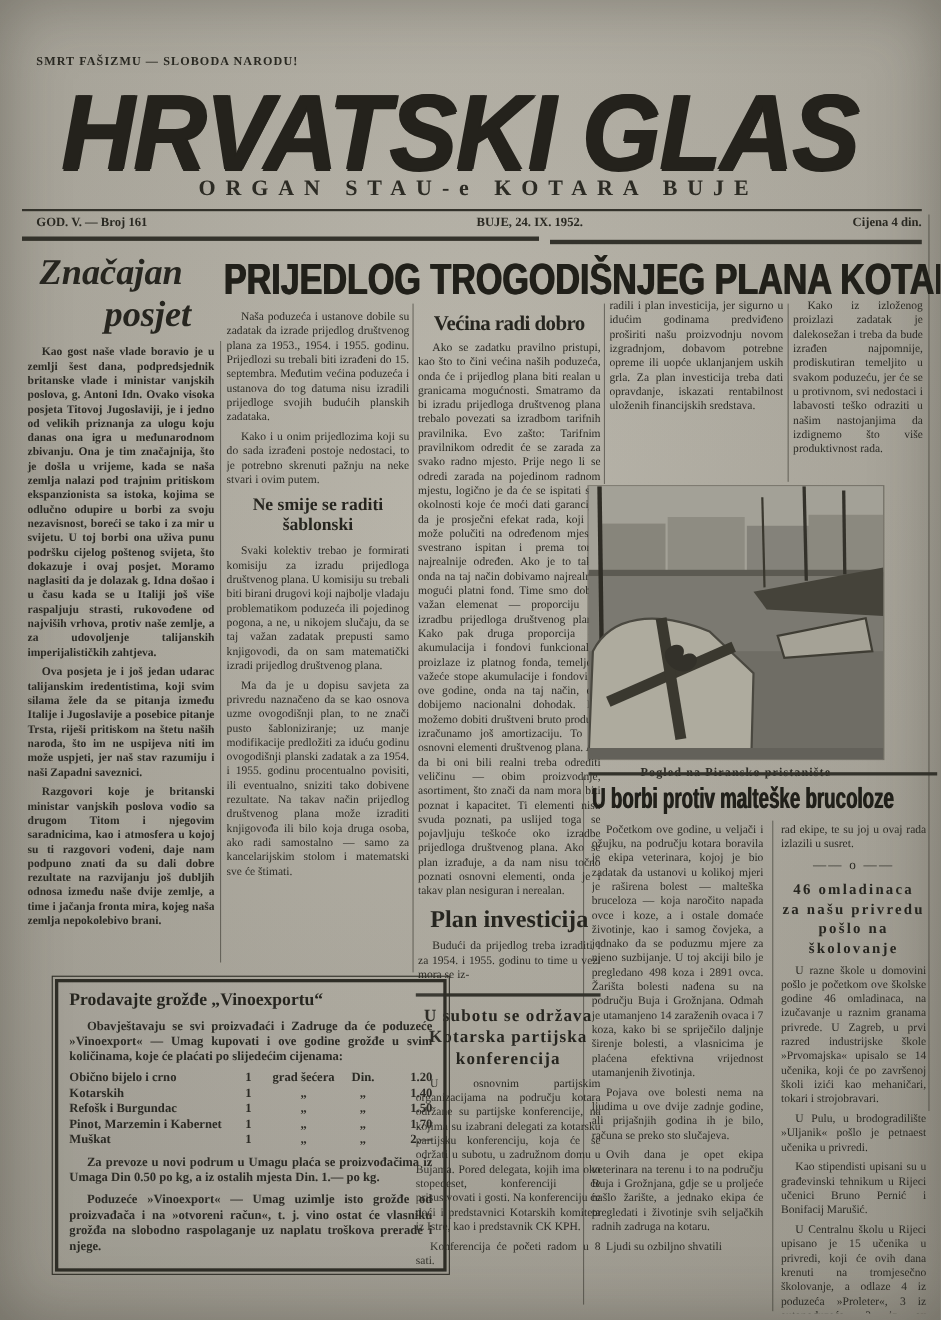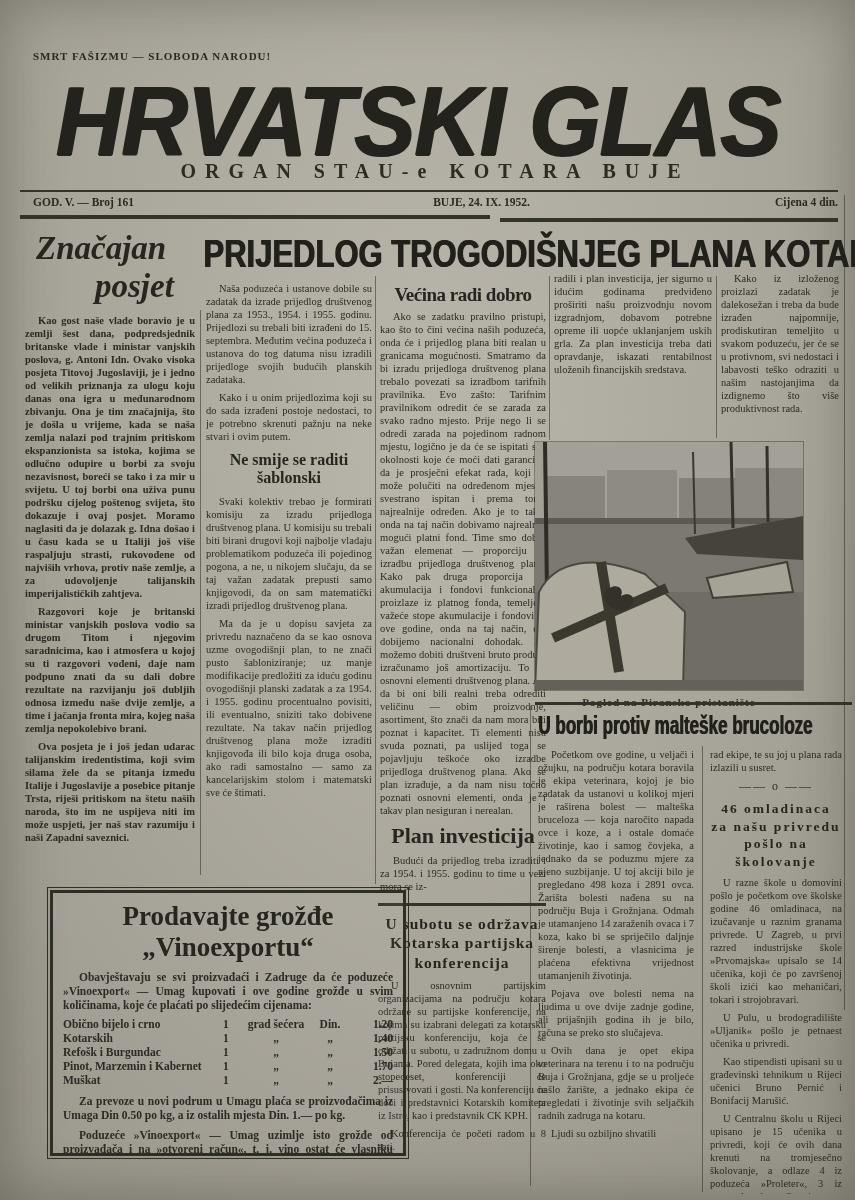"Razgovori koje je britanski ministar" p { order: before "Ova posjeta je i još" -> after "Ova posjeta je i još" }
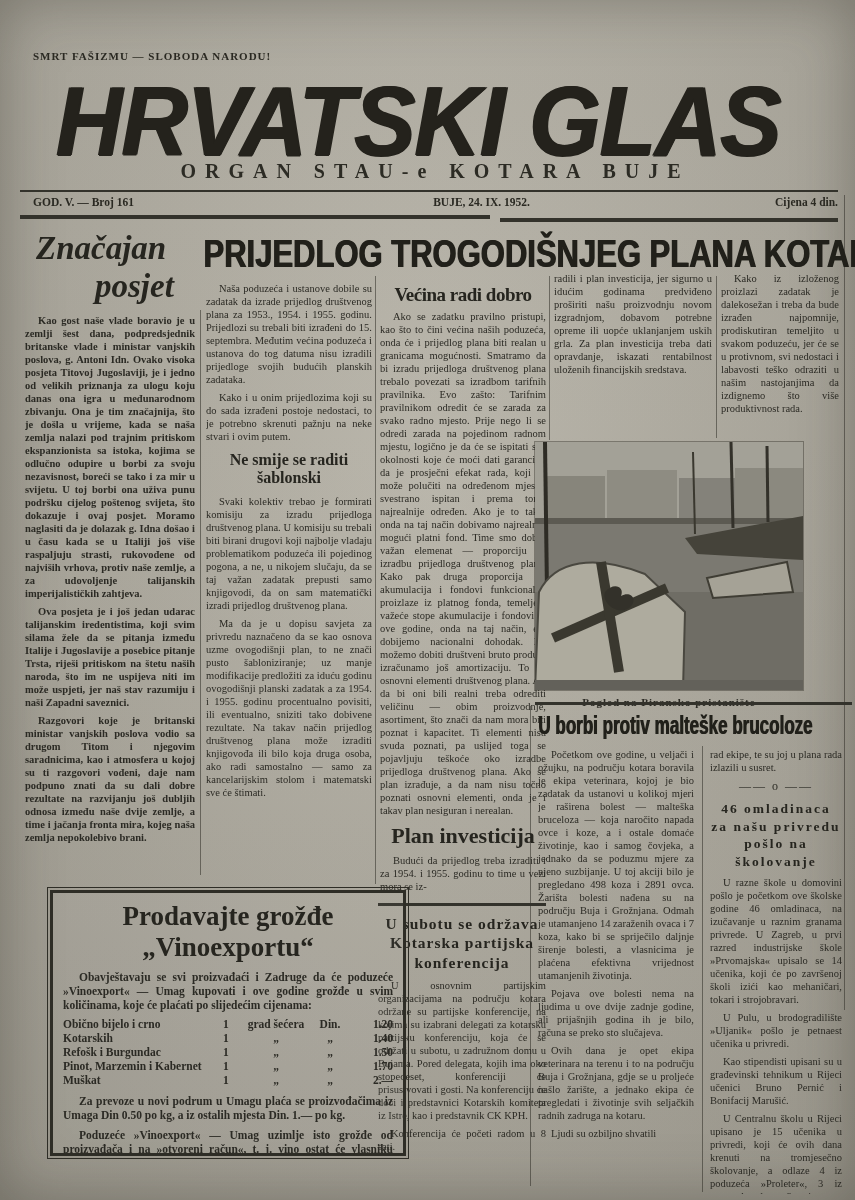"rad ekipe, te su joj" p { text: plana -> ovaj }
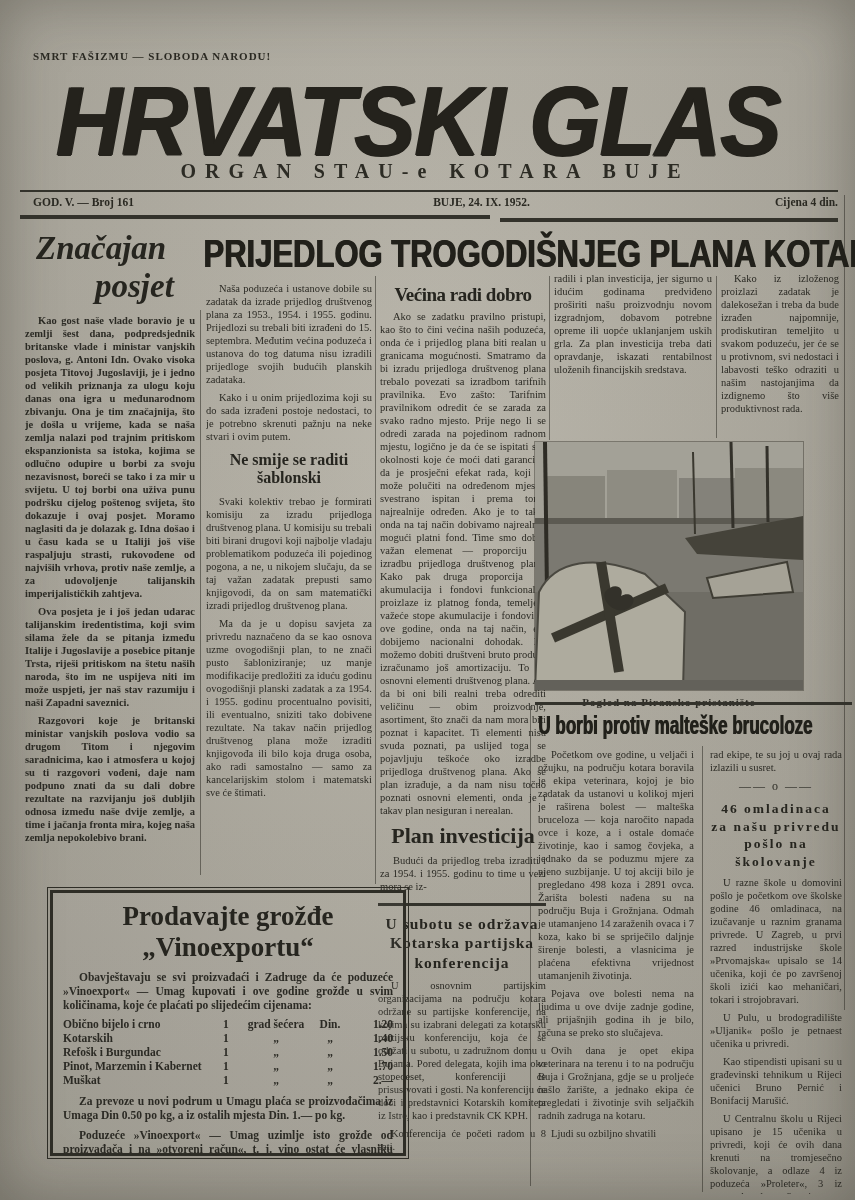"Prodavajte grožđe „Vinoexportu“" .ad-title { font-size: 27px -> 16px; text-align: center -> left }
